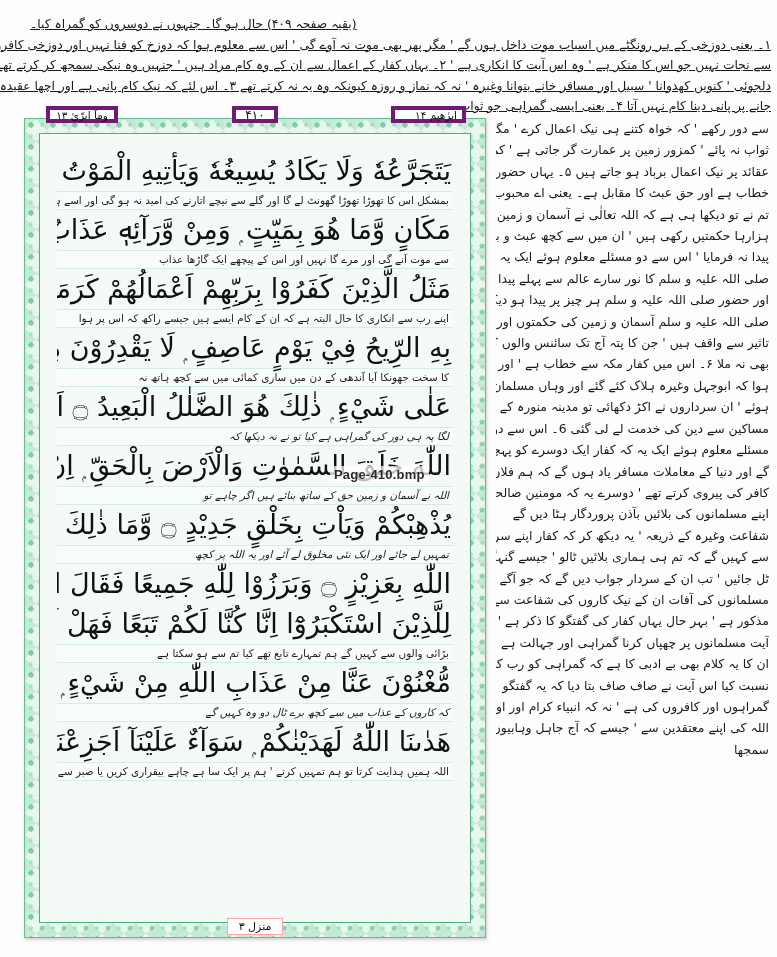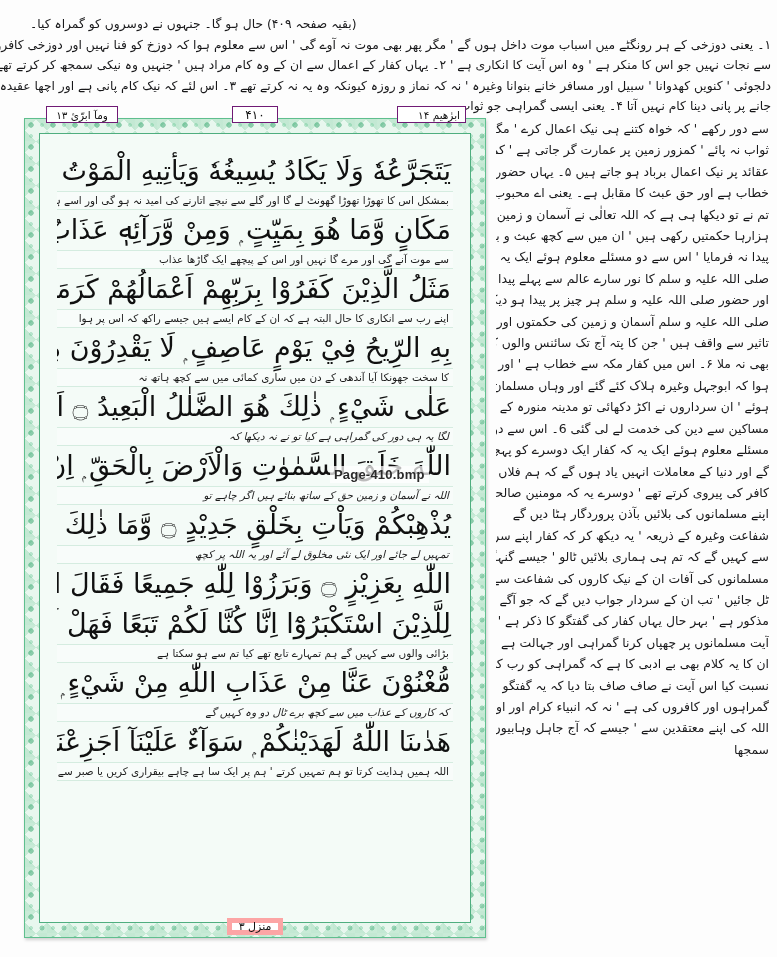"(بقیہ صفحہ ۴۰۹) حال ہو" .top-commentary .ln { text-decoration: none -> underline }
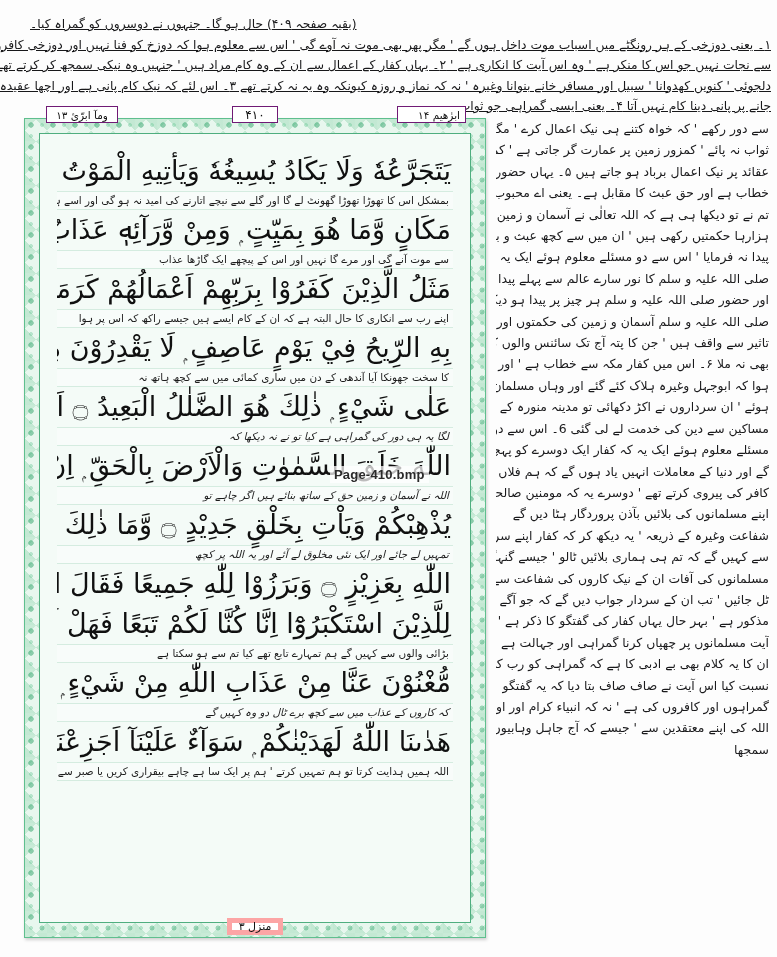"ومآ ابرّئ ۱۳" .hdr-box { border: 1px solid #701a75 -> 4px solid #701a75 }
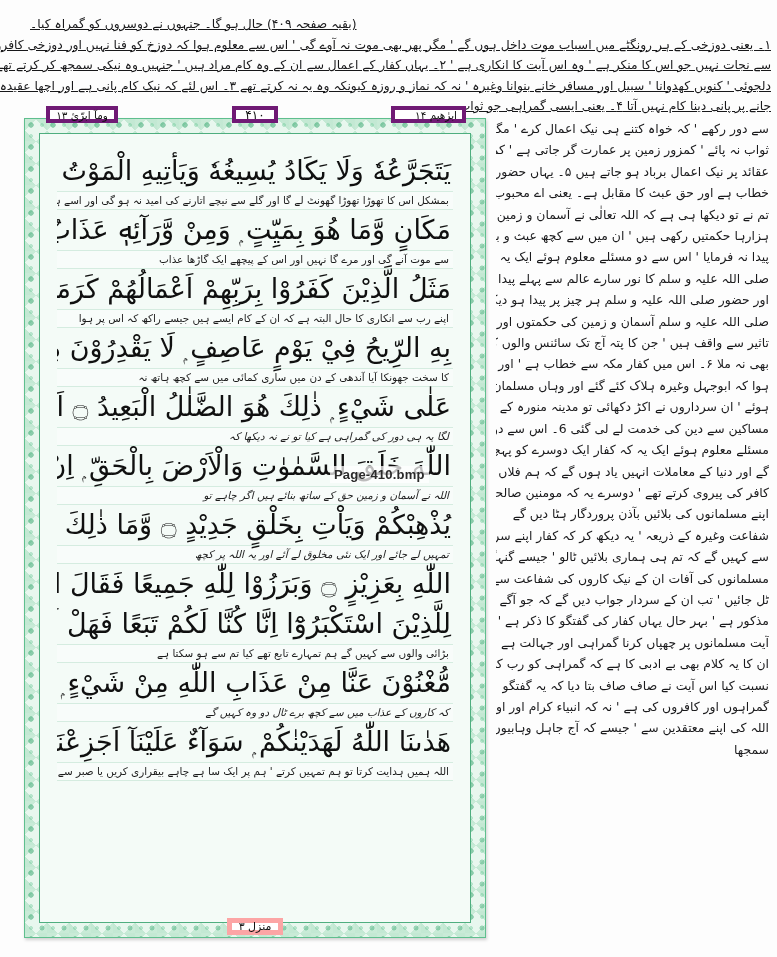"گے اور دنیا کے معاملات" span.ln { text: انہیں -> مسافر }
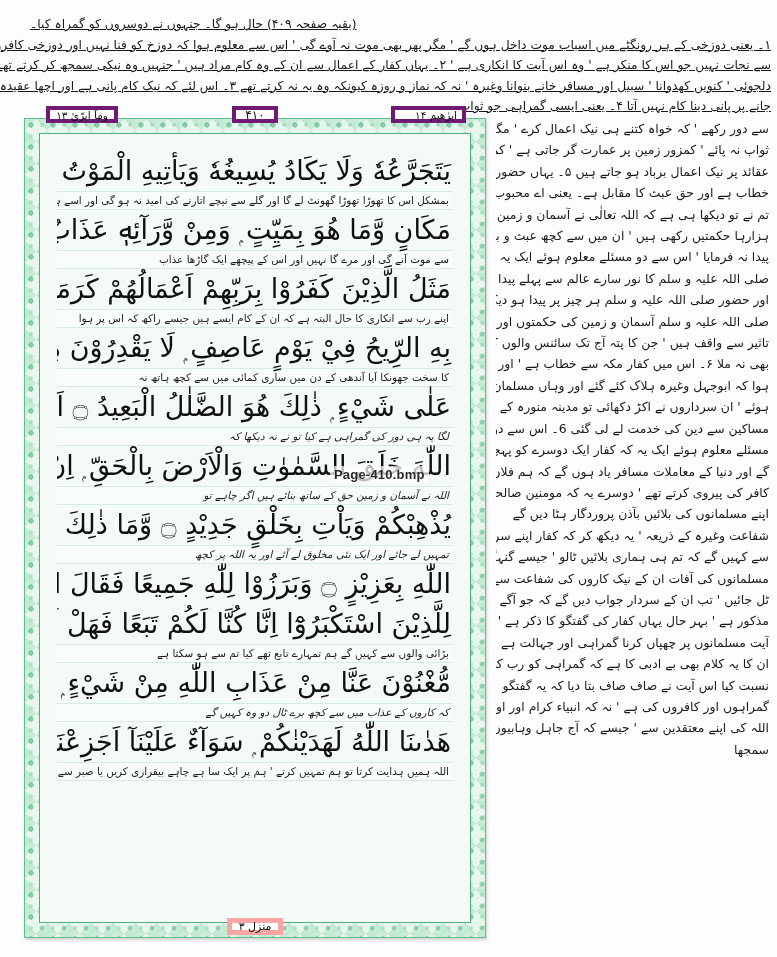"مسلمانوں کی آفات ان کے" span.ln { order: before "ٹل جائیں ' تب ان" -> after "ٹل جائیں ' تب ان" }
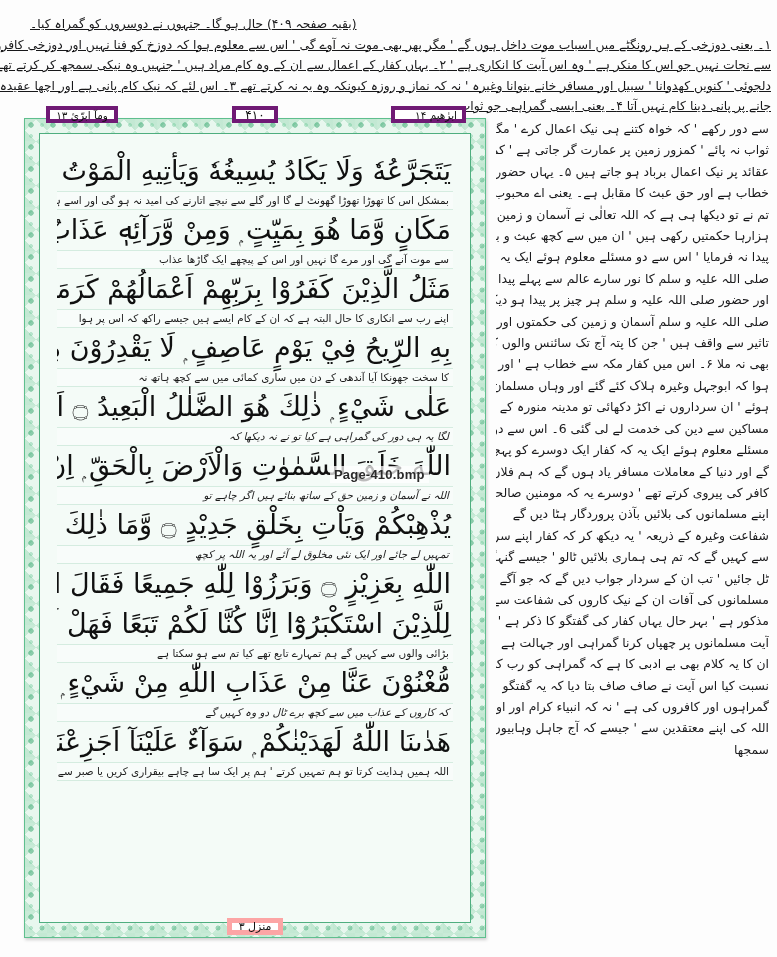"منزل ۳" .panel-footer { border: 5px solid #fca5a5 -> 1px solid #fca5a5 }
